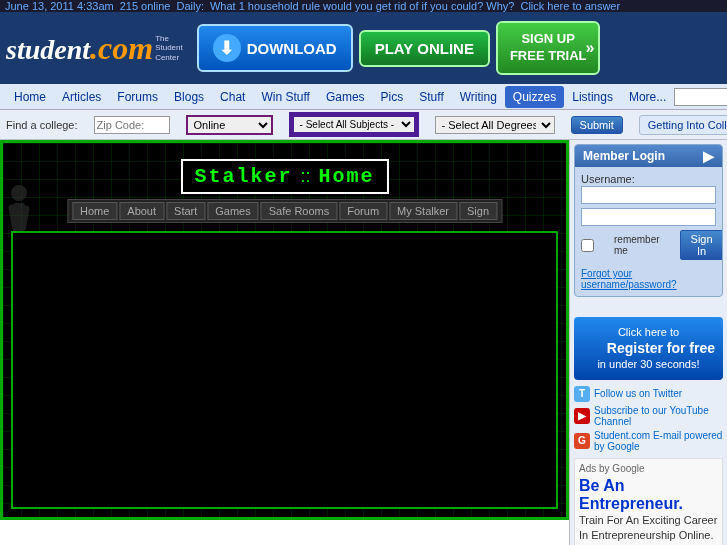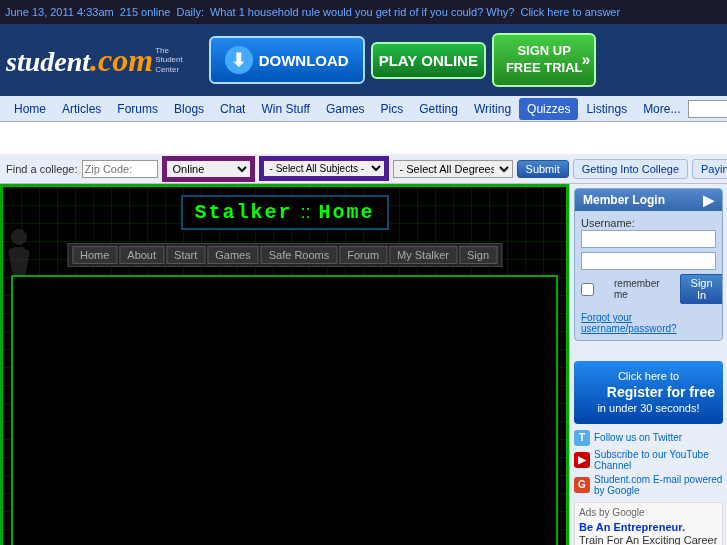"June 13, 2011 4:33am" #top-bar { padding: 6px 5px -> 0 5px }
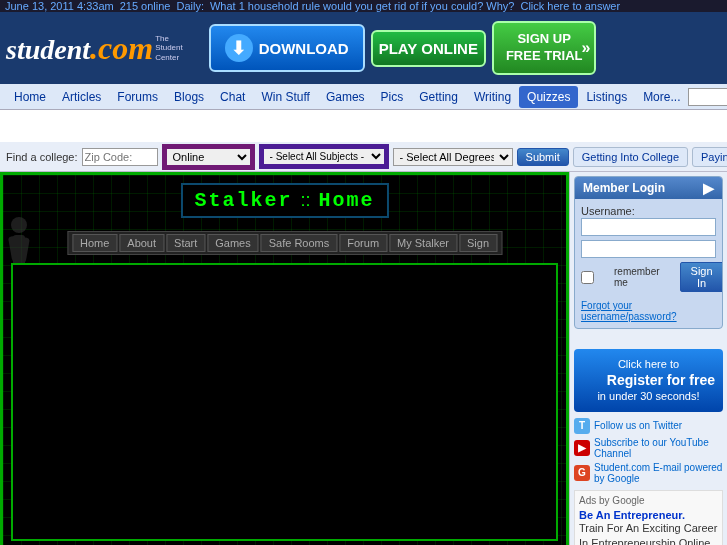"student.com" #logo-area { margin-right: 20px -> 8px }
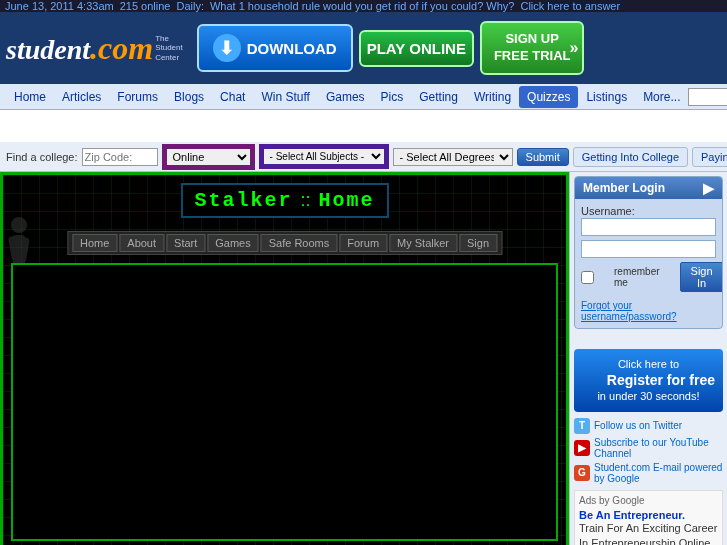"PLAY ONLINE" .btn-play { padding: 8px 6px -> 8px 14px }
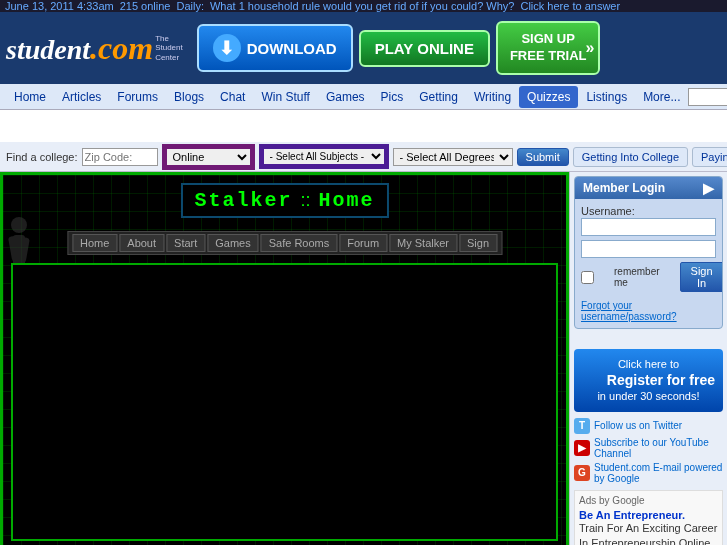"Getting" span.nav-item { text: Getting -> Stuff }
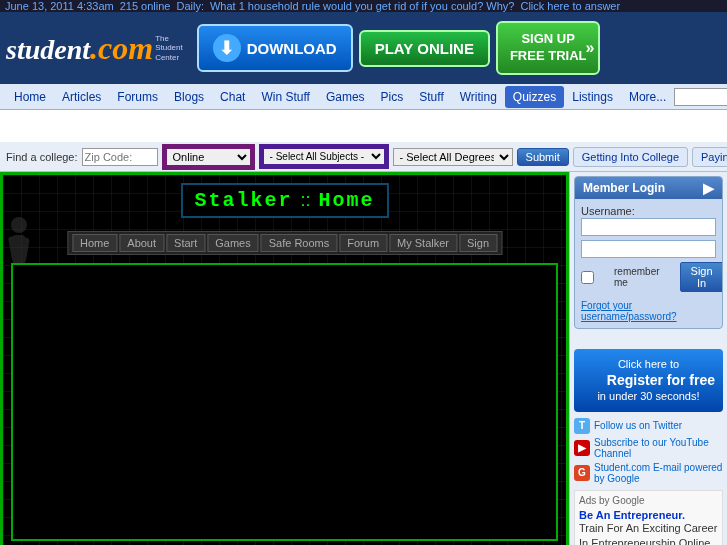"Find a college:" #college-bar { gap: 4px -> 16px; margin-top: 32px -> none }
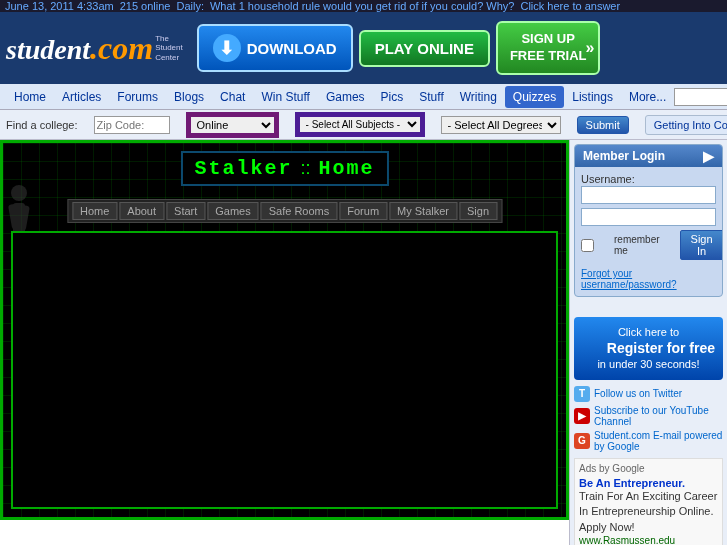"Online" select { border: 5px solid #701a75 -> 2px solid #701a75 }
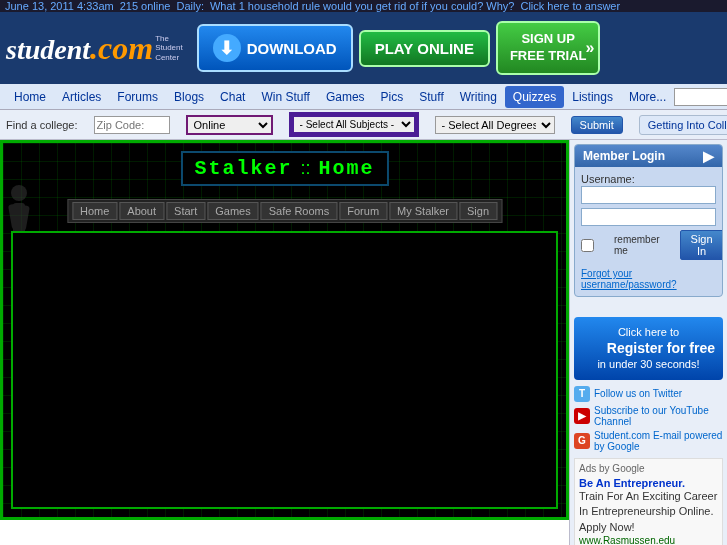"Stalker" #game-title-bar { border: 2px solid #0c4a6e -> 2px solid #ffffff; top: 8px -> 16px }
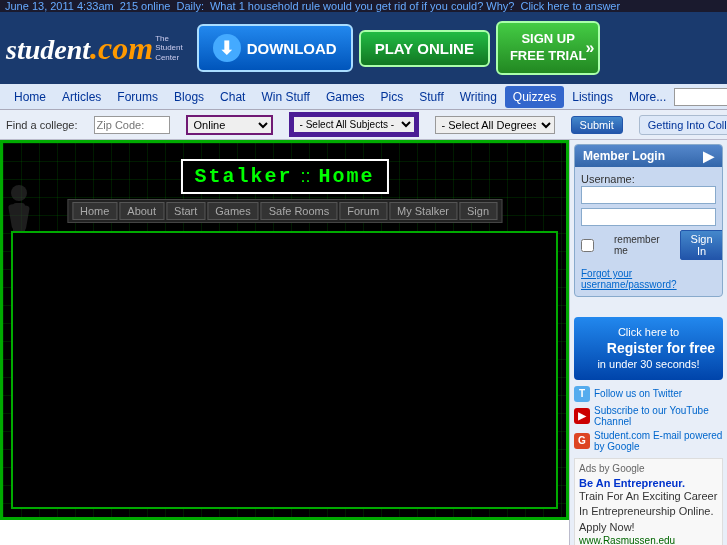"Be An Entrepreneur." .ad-title { font-size: 11px -> 16px }
